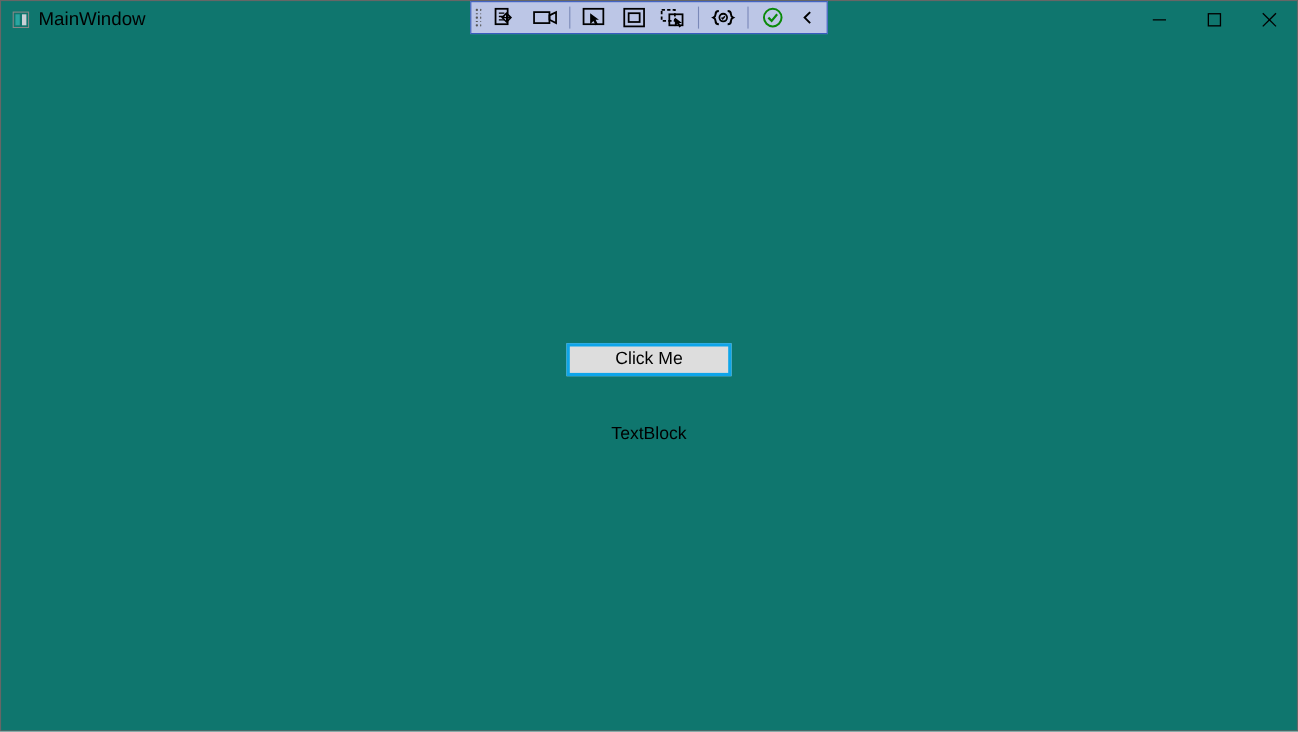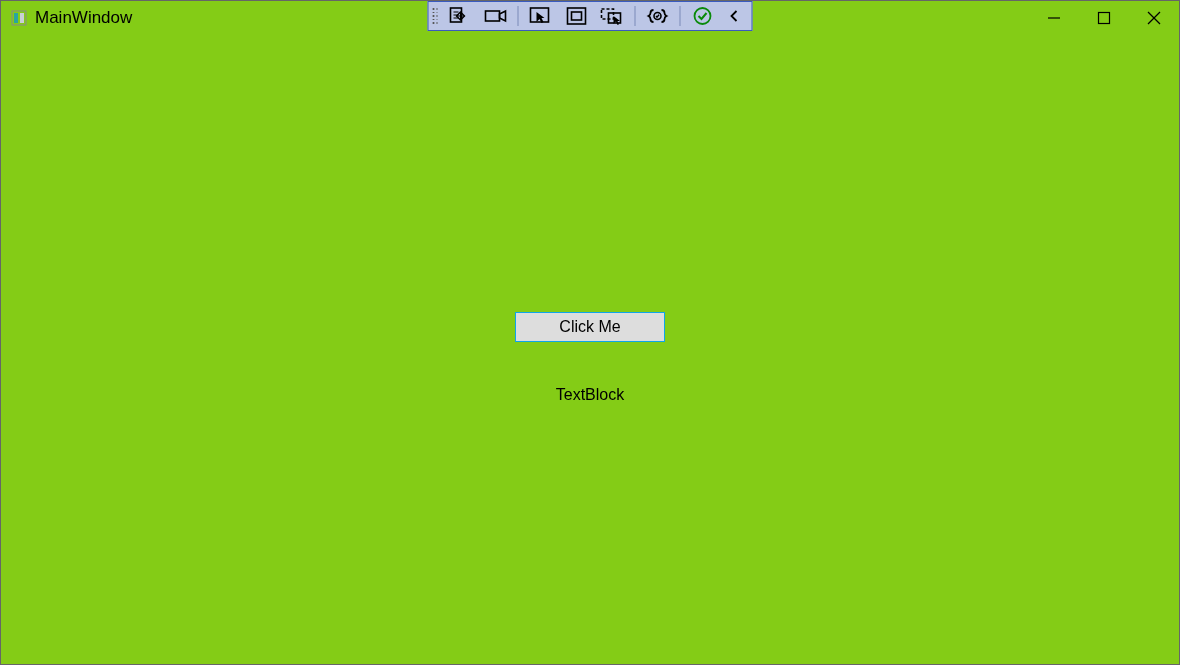"MainWindow" .window { background: #84cc16 -> #0f766e }
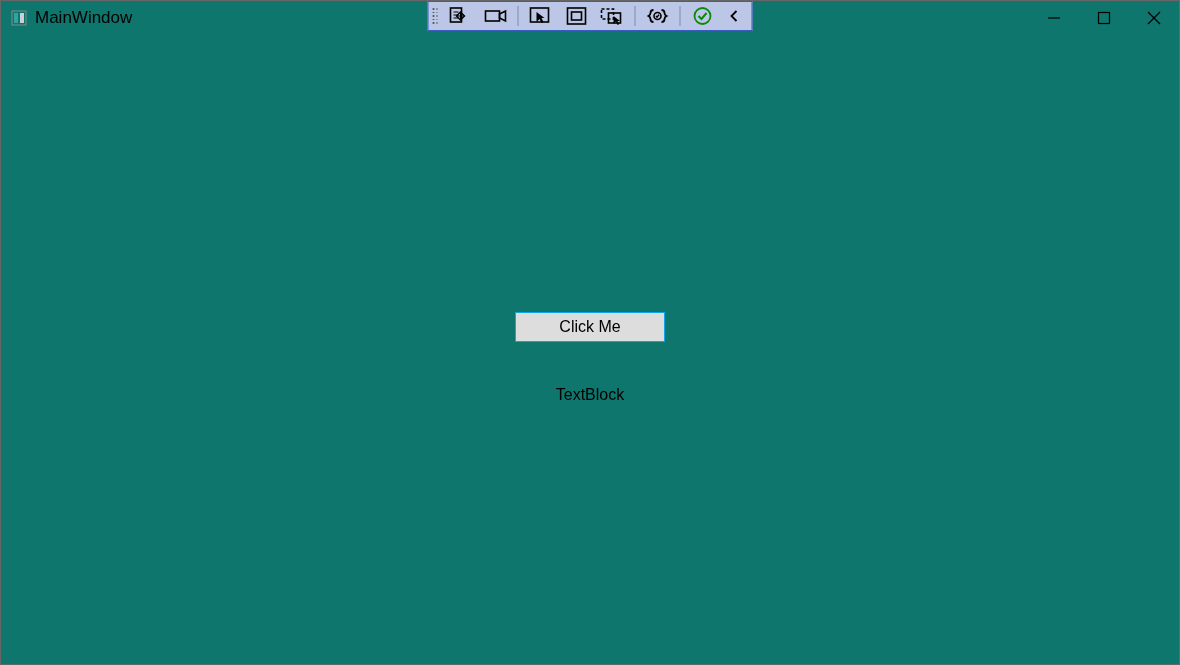"Click Me" .wpf-button { border: 1px solid #0ea5e9 -> 3px solid #0ea5e9 }
